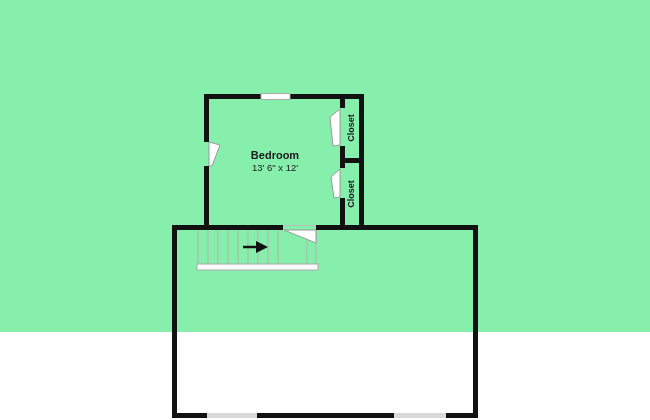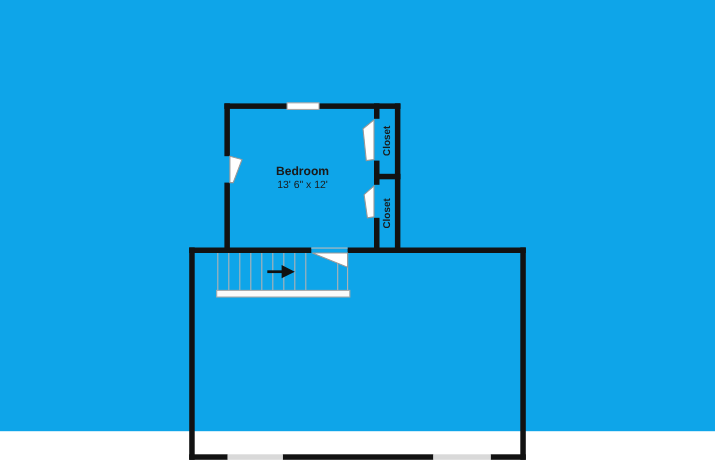"Bedroom" #plan-wrap { background: #0ea5e9 -> #86efac; height: 392px -> 332px }
